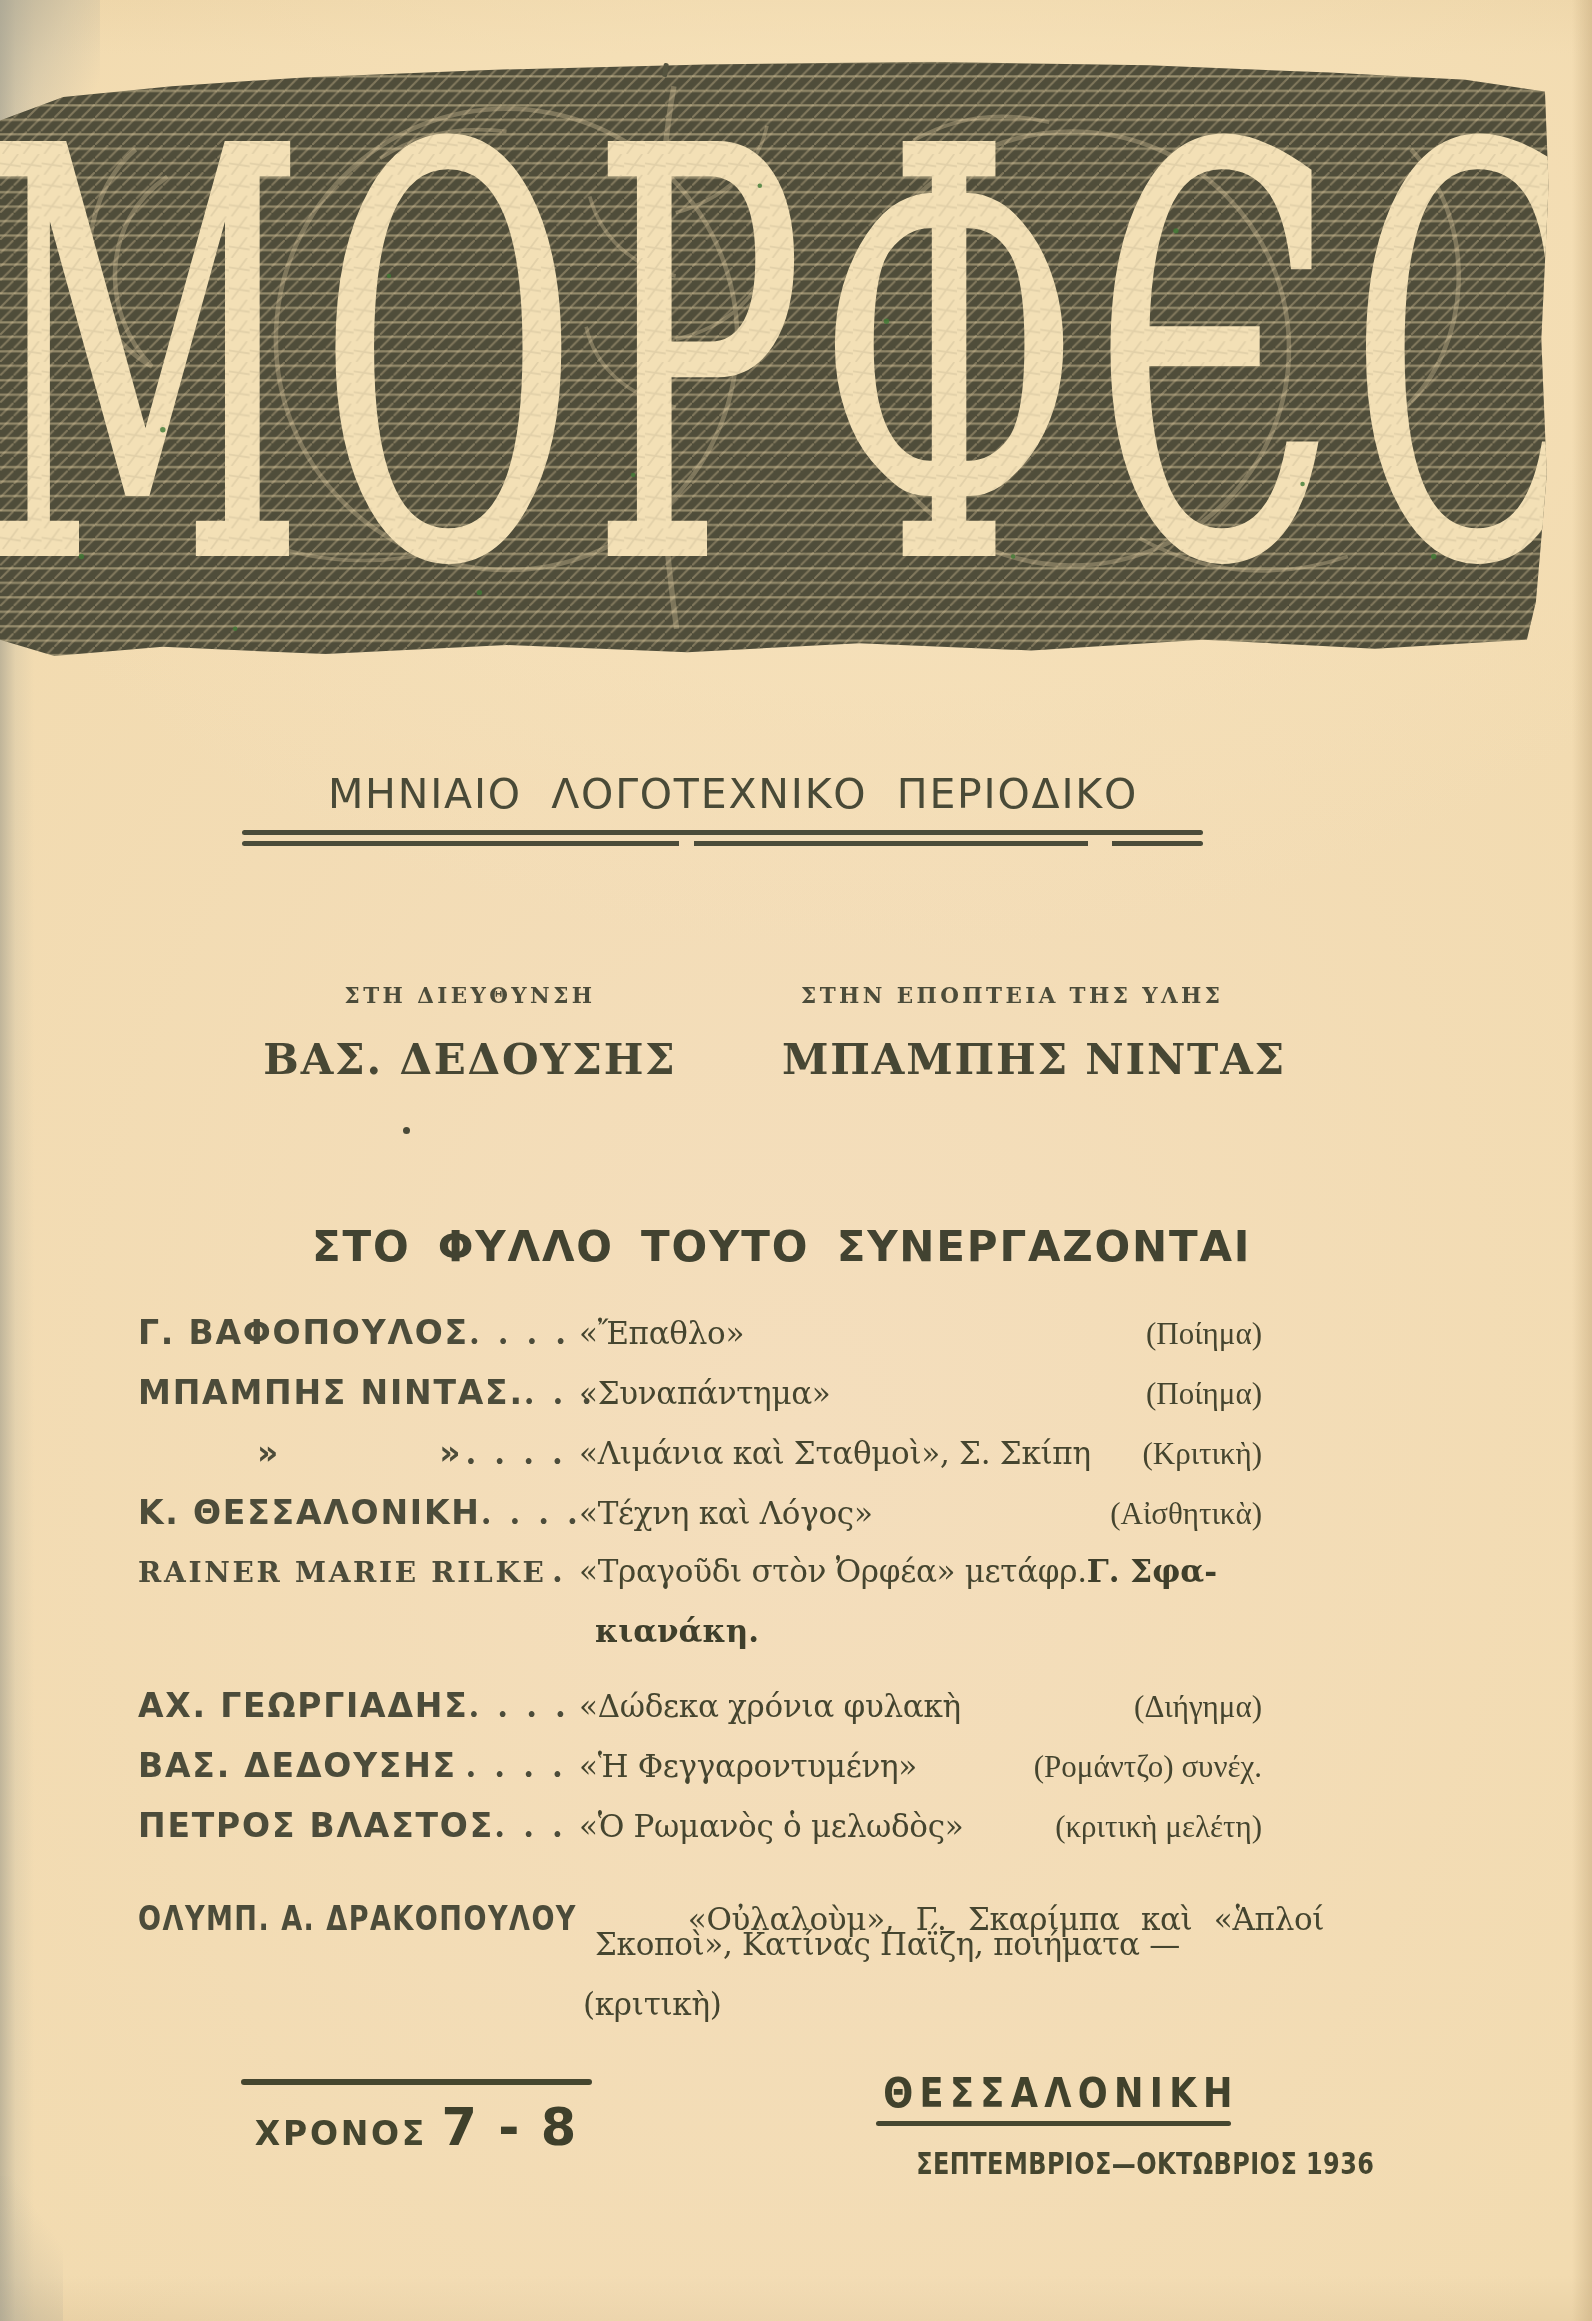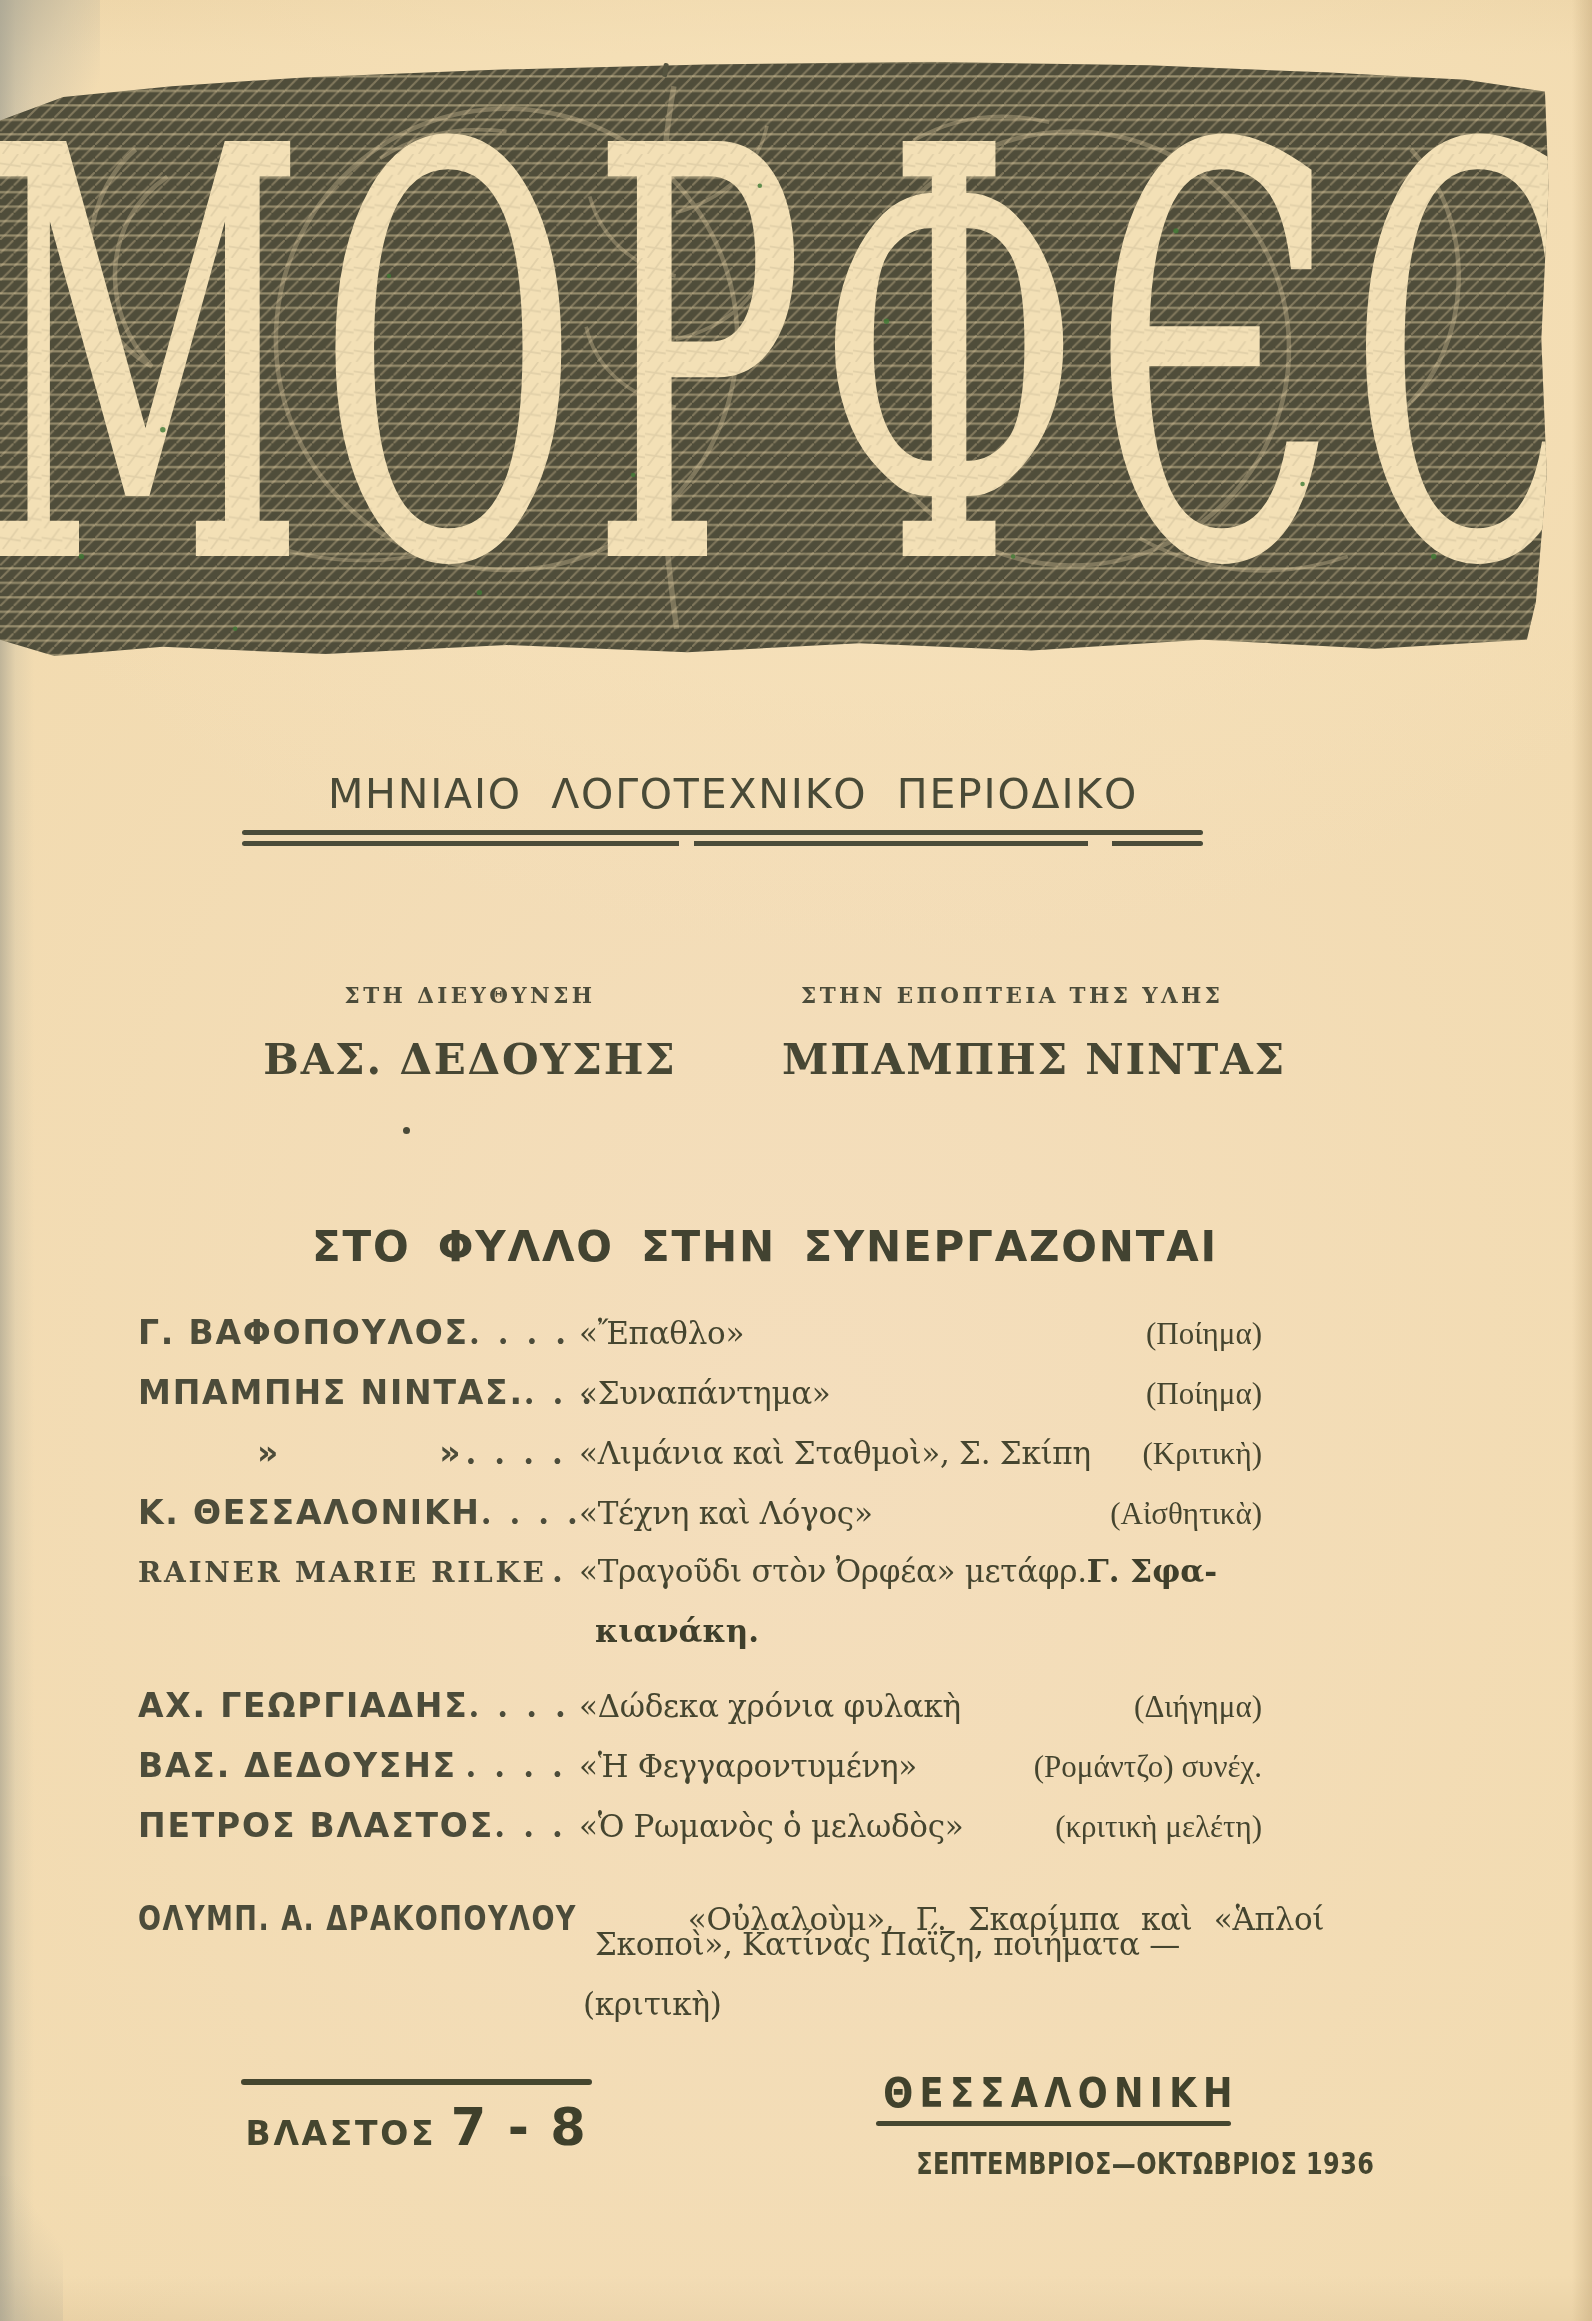"ΣΤΟ ΦΥΛΛΟ ΣΤΗΝ ΣΥΝΕΡΓΑΖΟΝΤΑΙ" div.abs { text: ΣΤΗΝ -> ΤΟΥΤΟ }
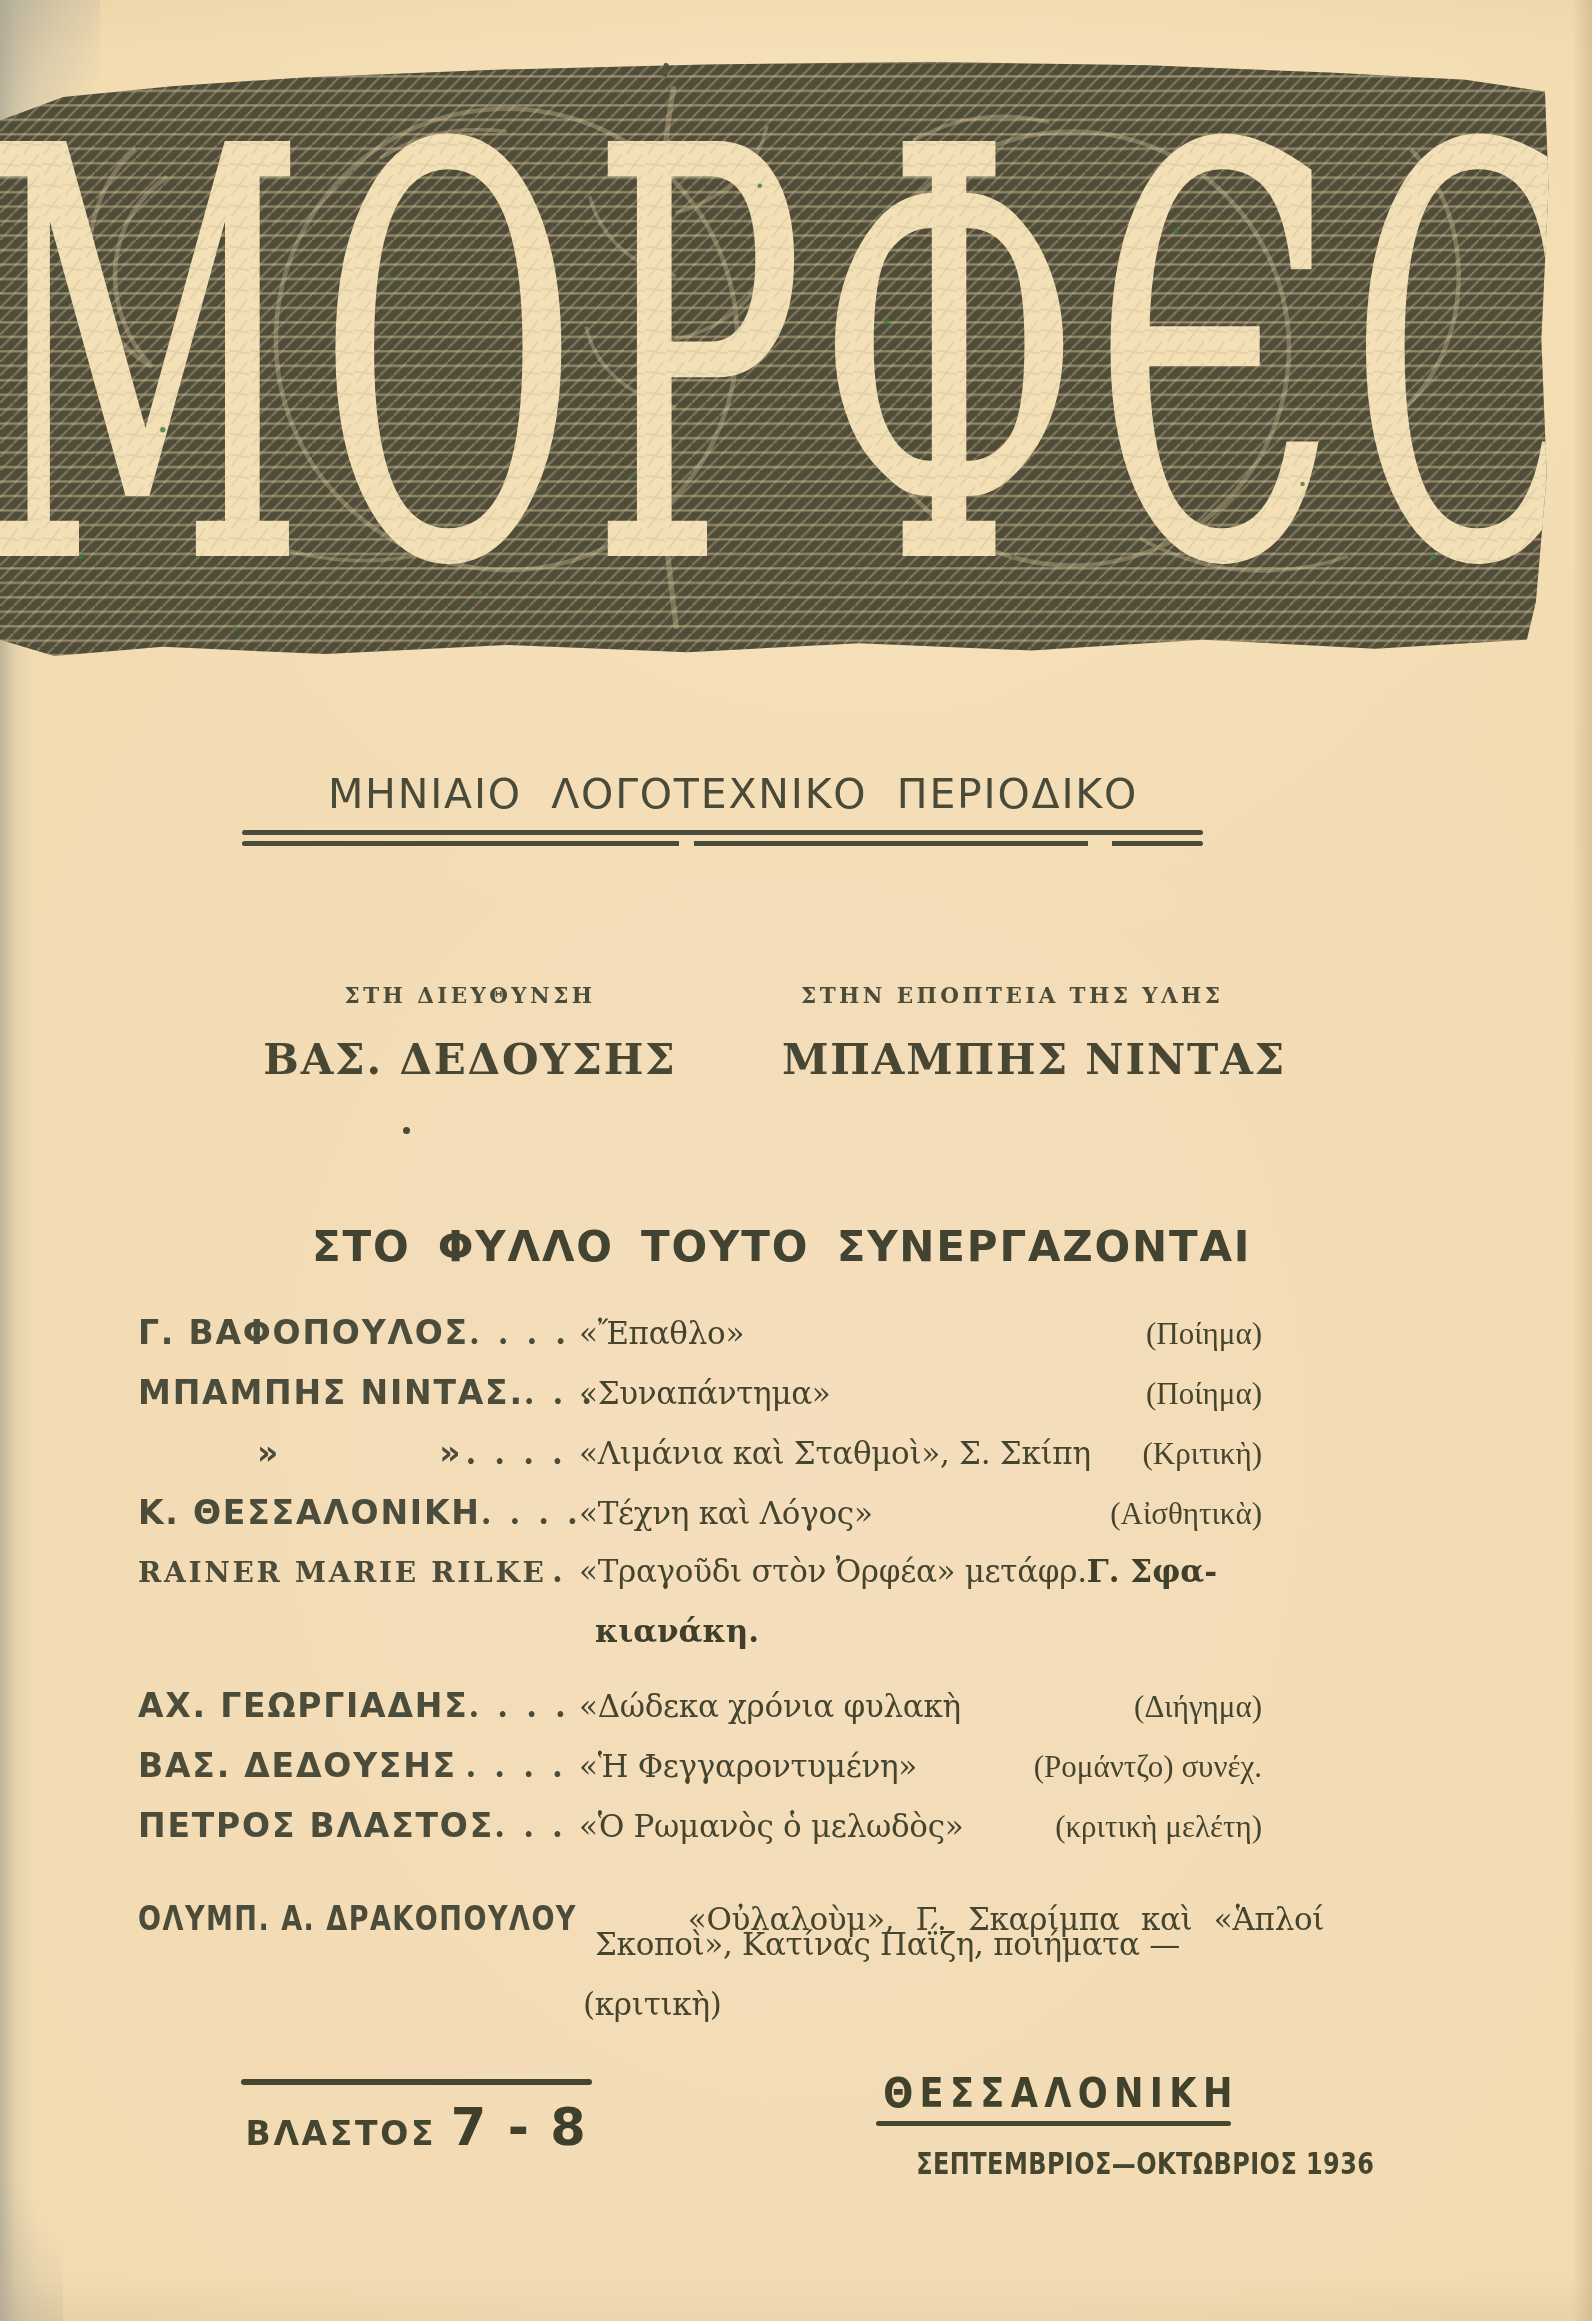"ΒΛΑΣΤΟΣ" span.f-issue-label { text: ΒΛΑΣΤΟΣ -> ΧΡΟΝΟΣ }
